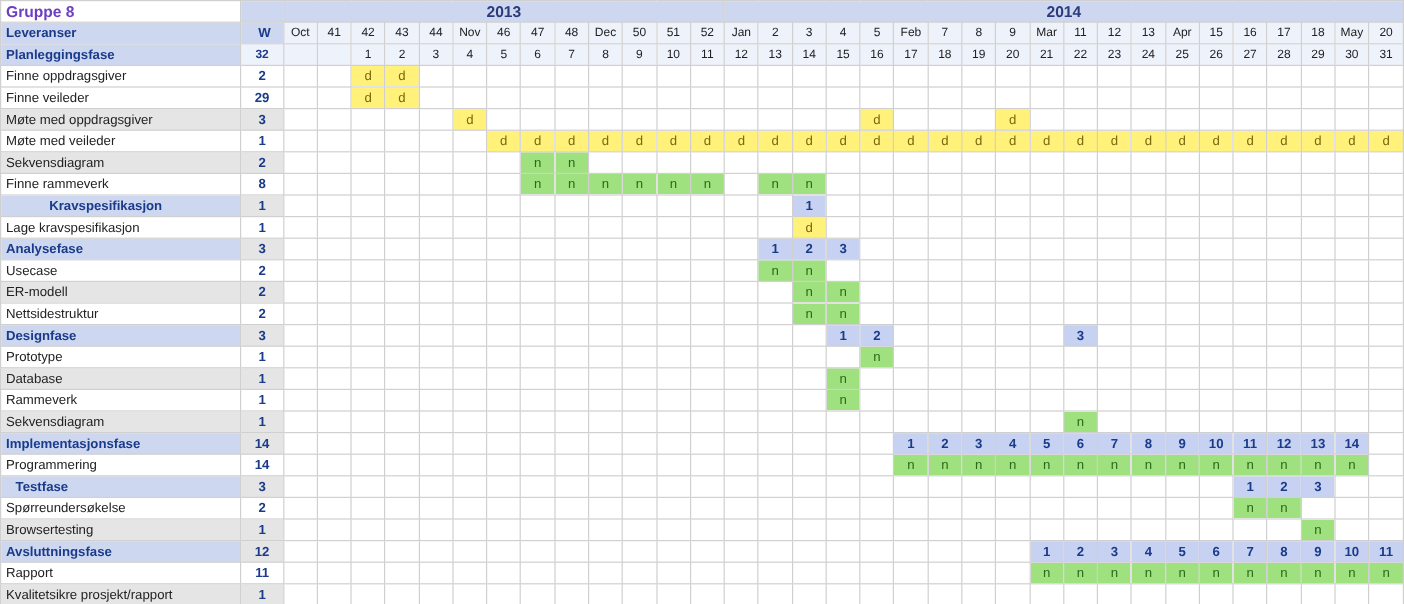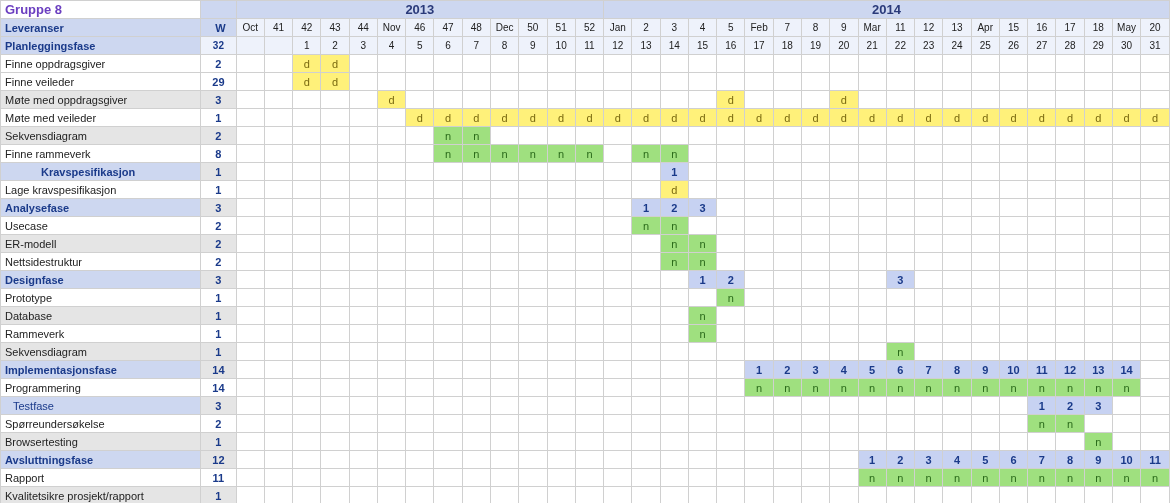"Testfase" td.left-hdr { font-weight: normal -> bold }
